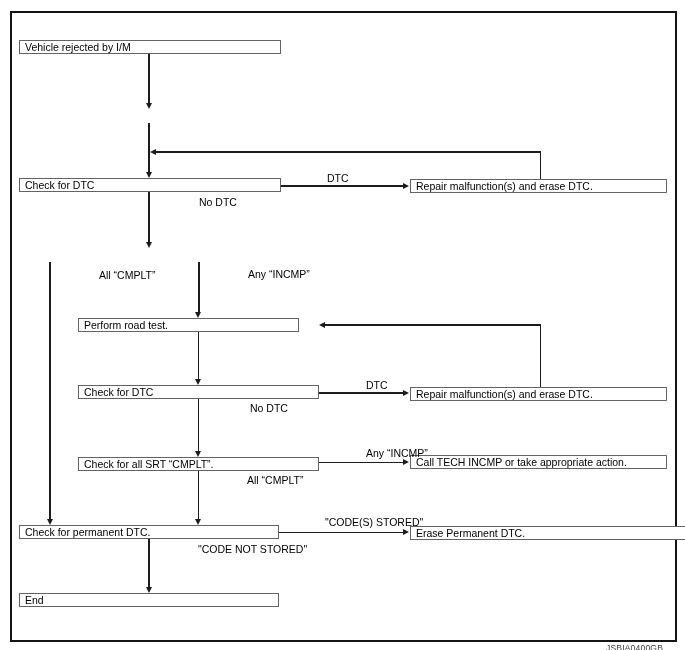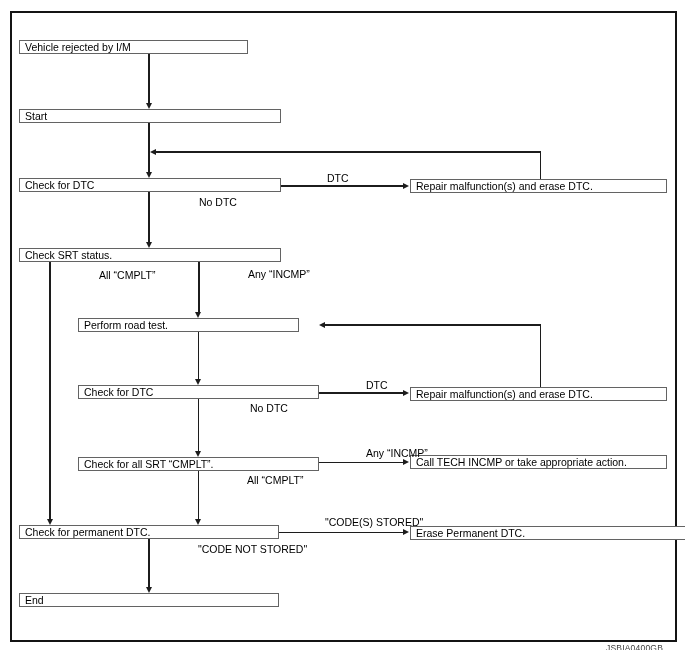"Vehicle rejected by I/M" div.node { width: 229px -> 262px }
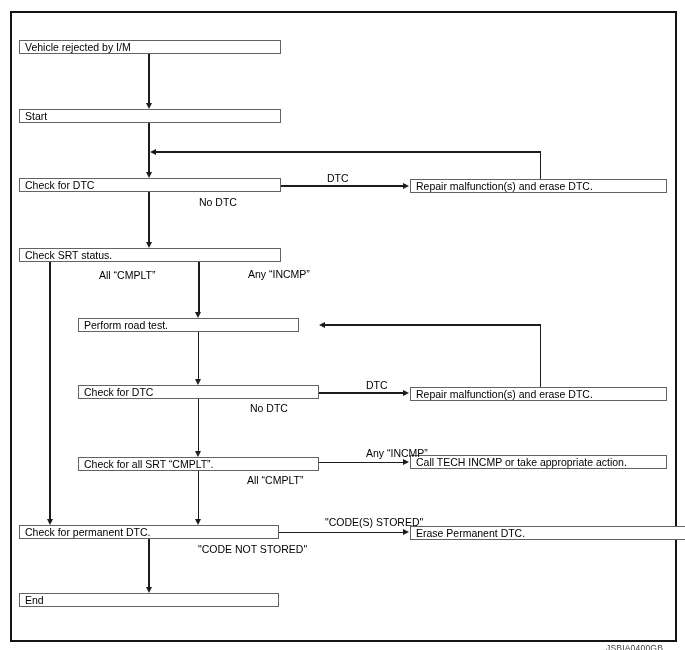"Start" div.node { html: <div>Start</div> -> none }
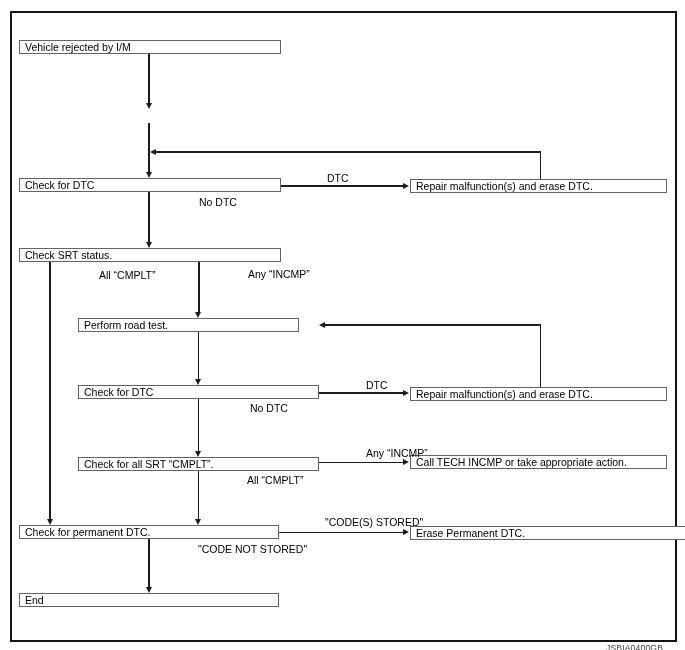"Check SRT status." div.node { html: <div>Check SRT status.</div> -> none }
